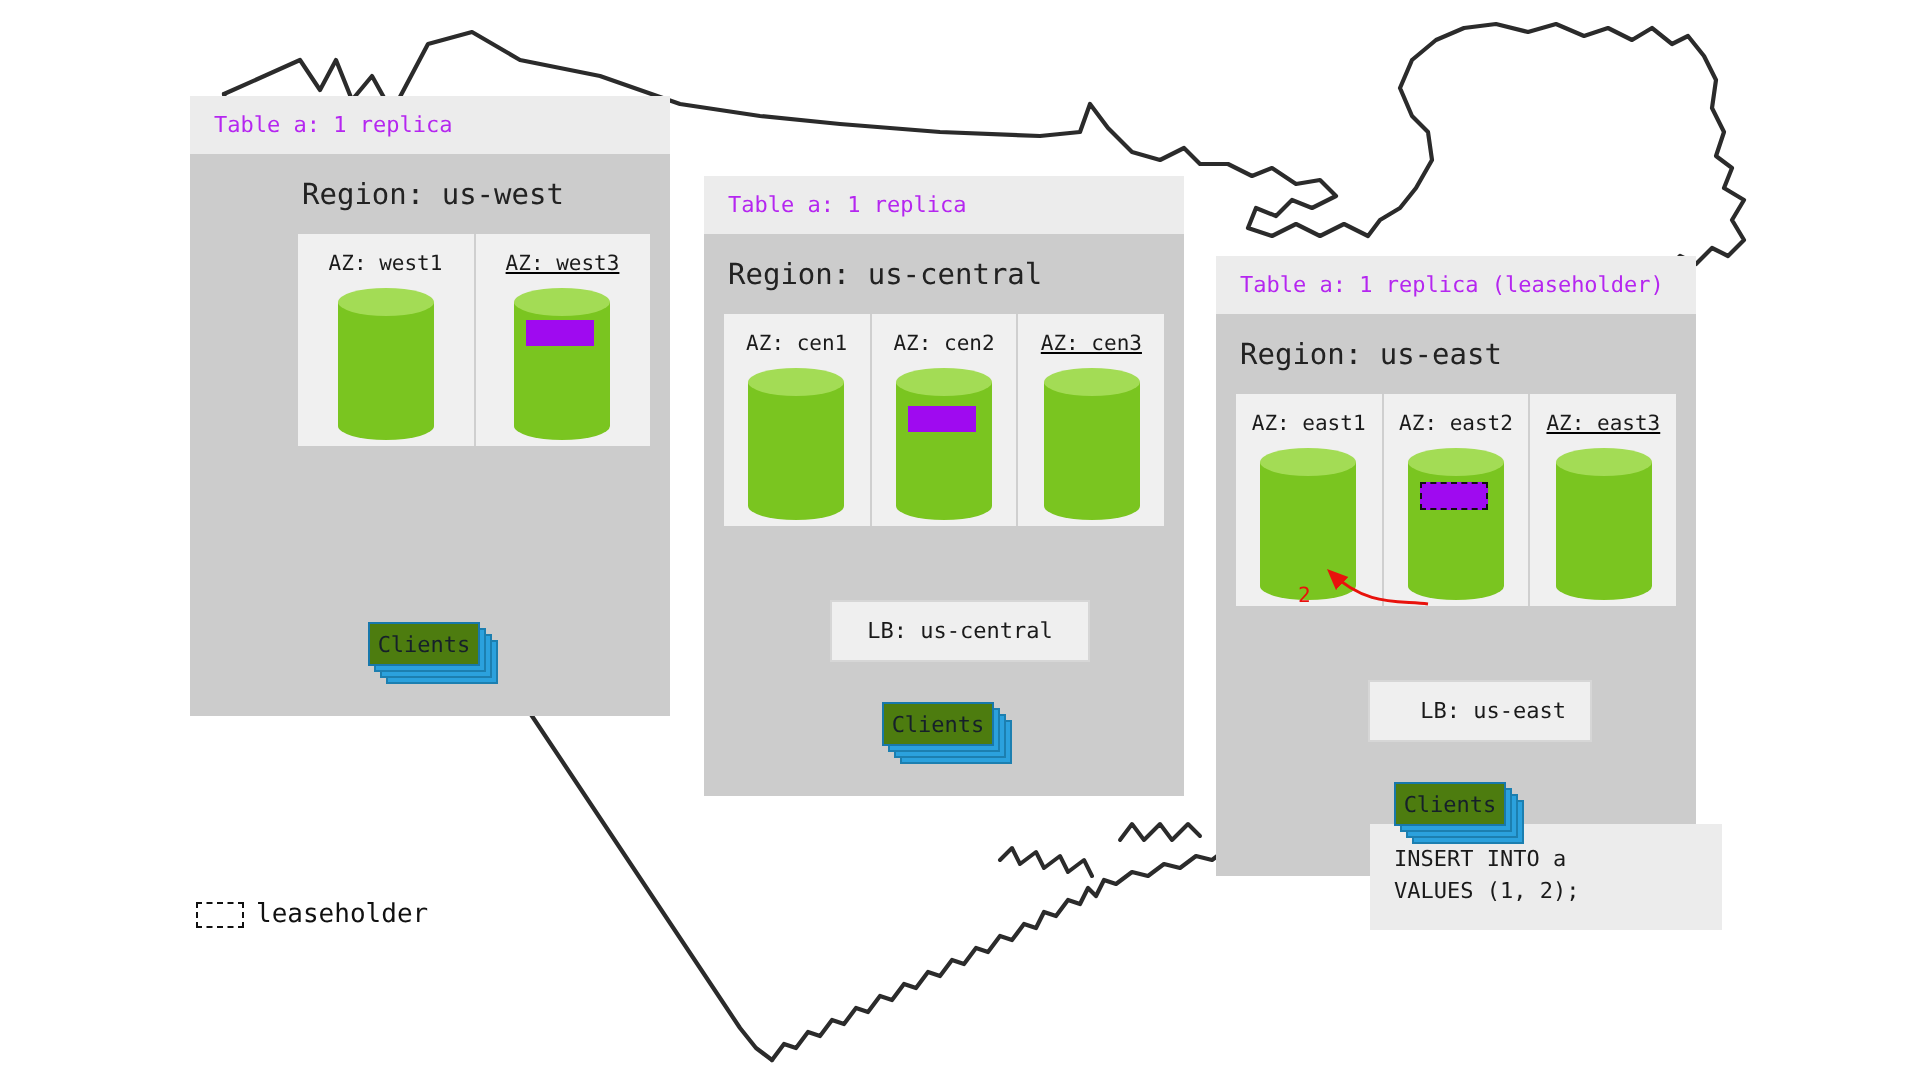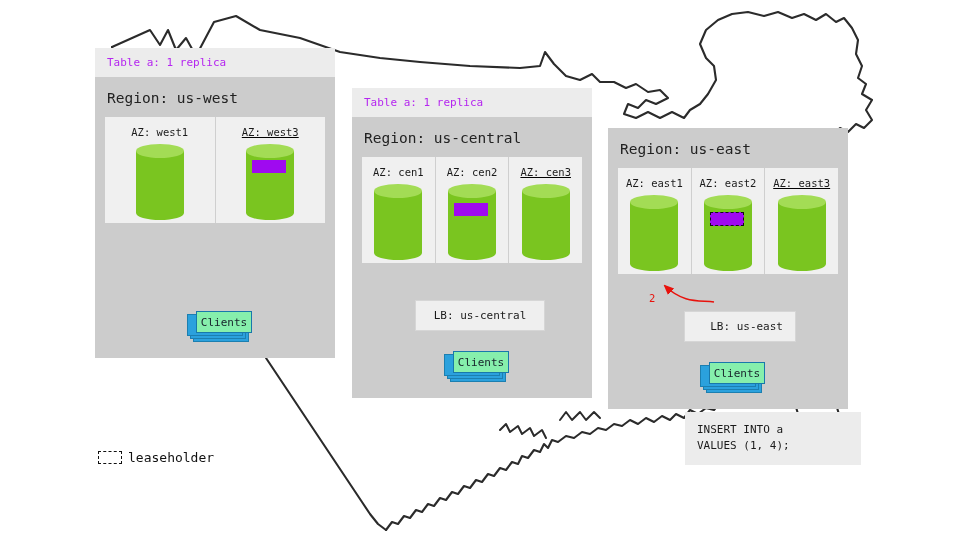"Region: us-west" div.panel-body { padding-left: none -> 44px }
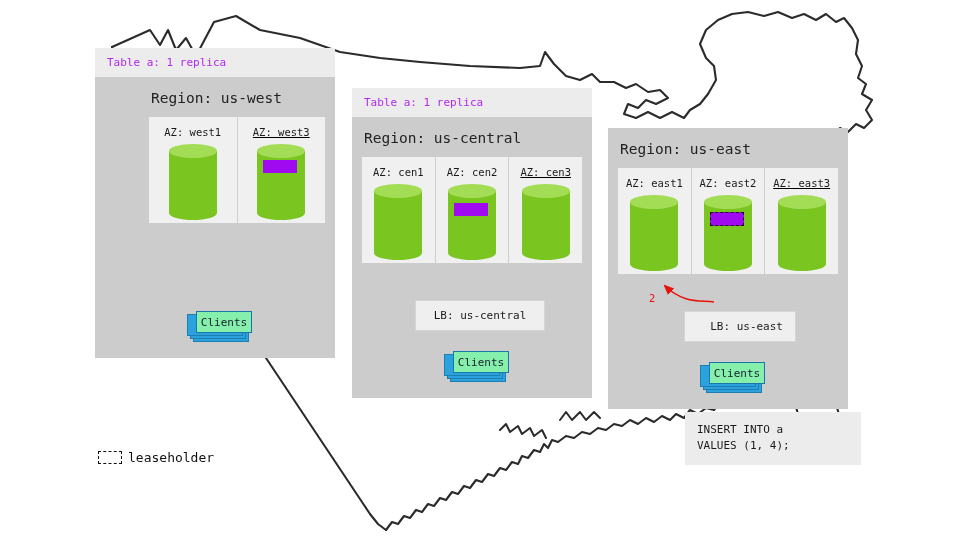"Table a: 1 replica (leaseholder)" div.panel-title { html: none -> <div>Table a: 1 replica (leaseholder)</div> }
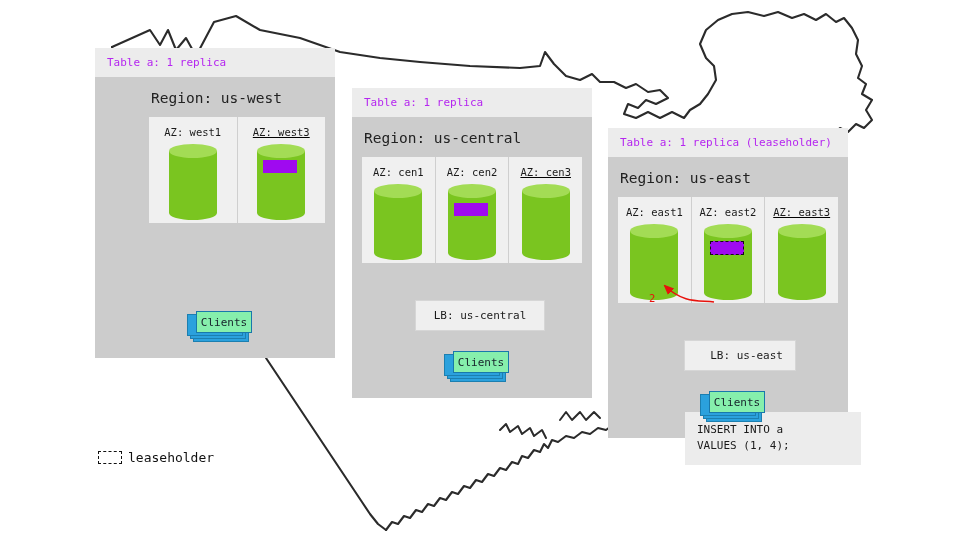"Clients" .clients .front { background: #86efac -> #4d7c0f; left: 12px -> 0 }
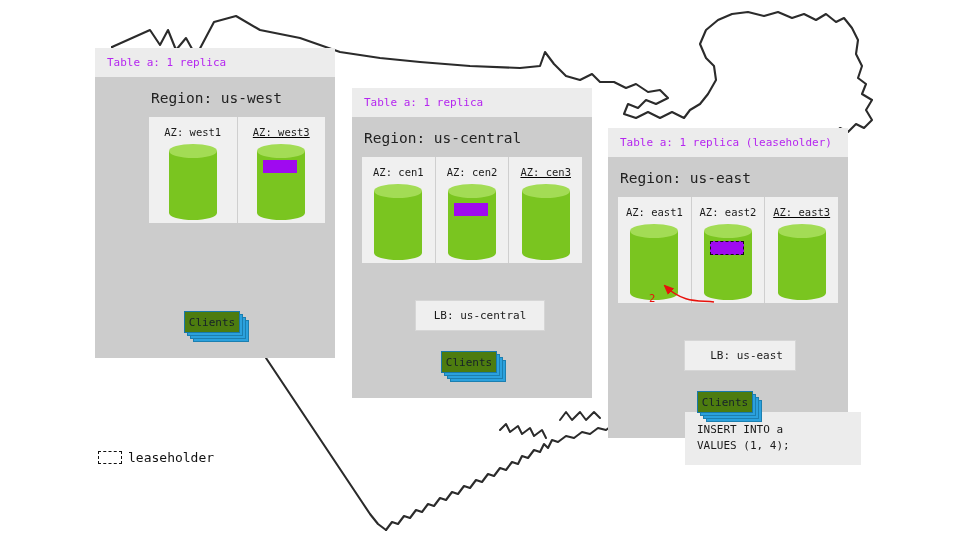"INSERT INTO a" div.sql-box { text: 4 -> 2 }
